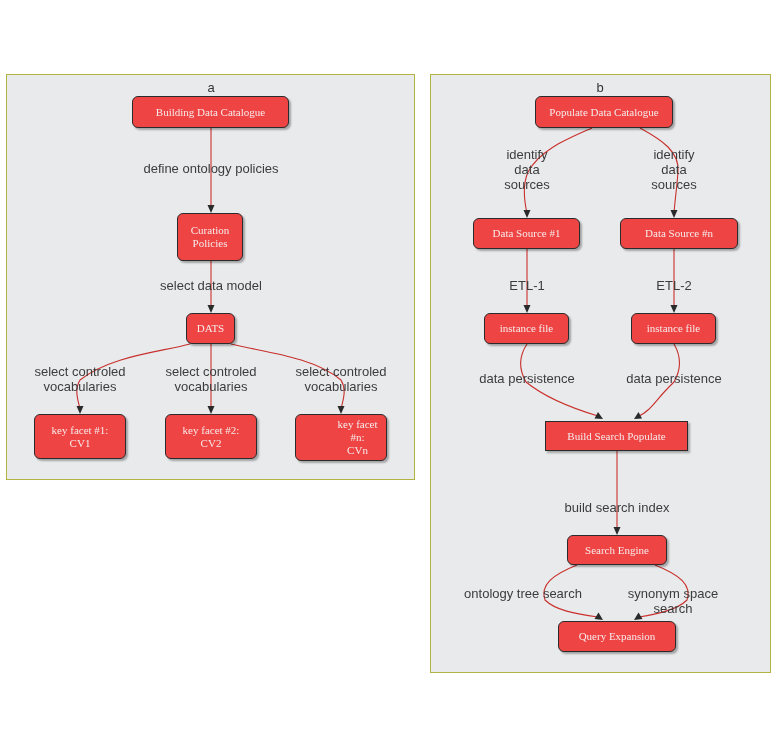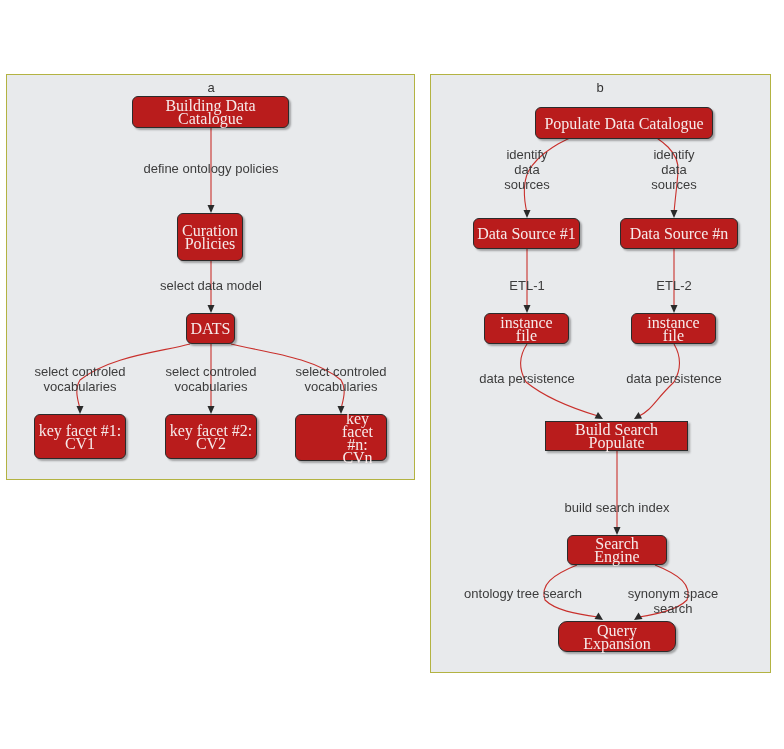"Building Data Catalogue" .node { background: #b91c1c -> #ef4444; font-size: 16px -> 11px }
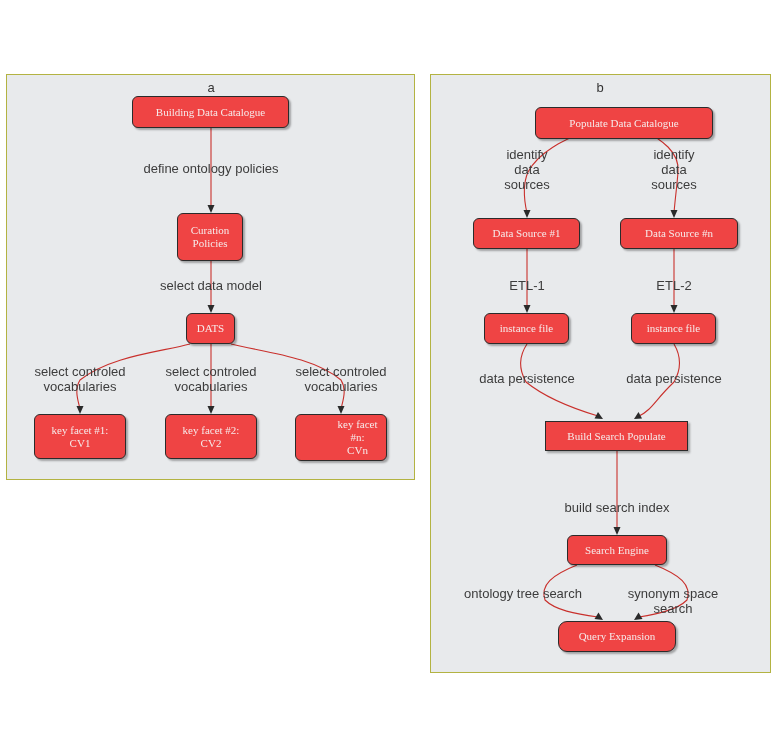"Populate Data Catalogue" div.node { top: 107px -> 96px; width: 178px -> 138px }
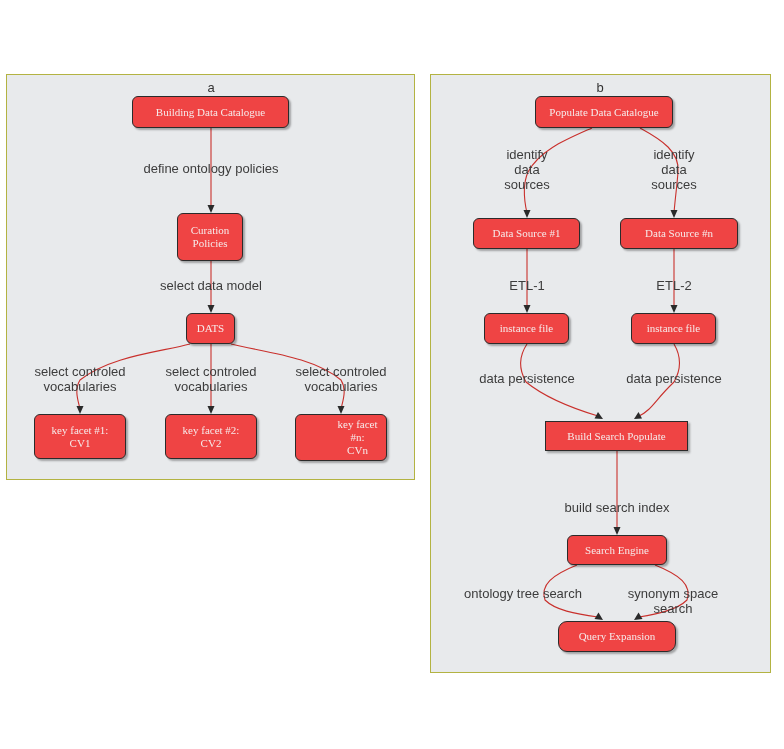"Query Expansion" div.node { border-radius: 9px -> none }
